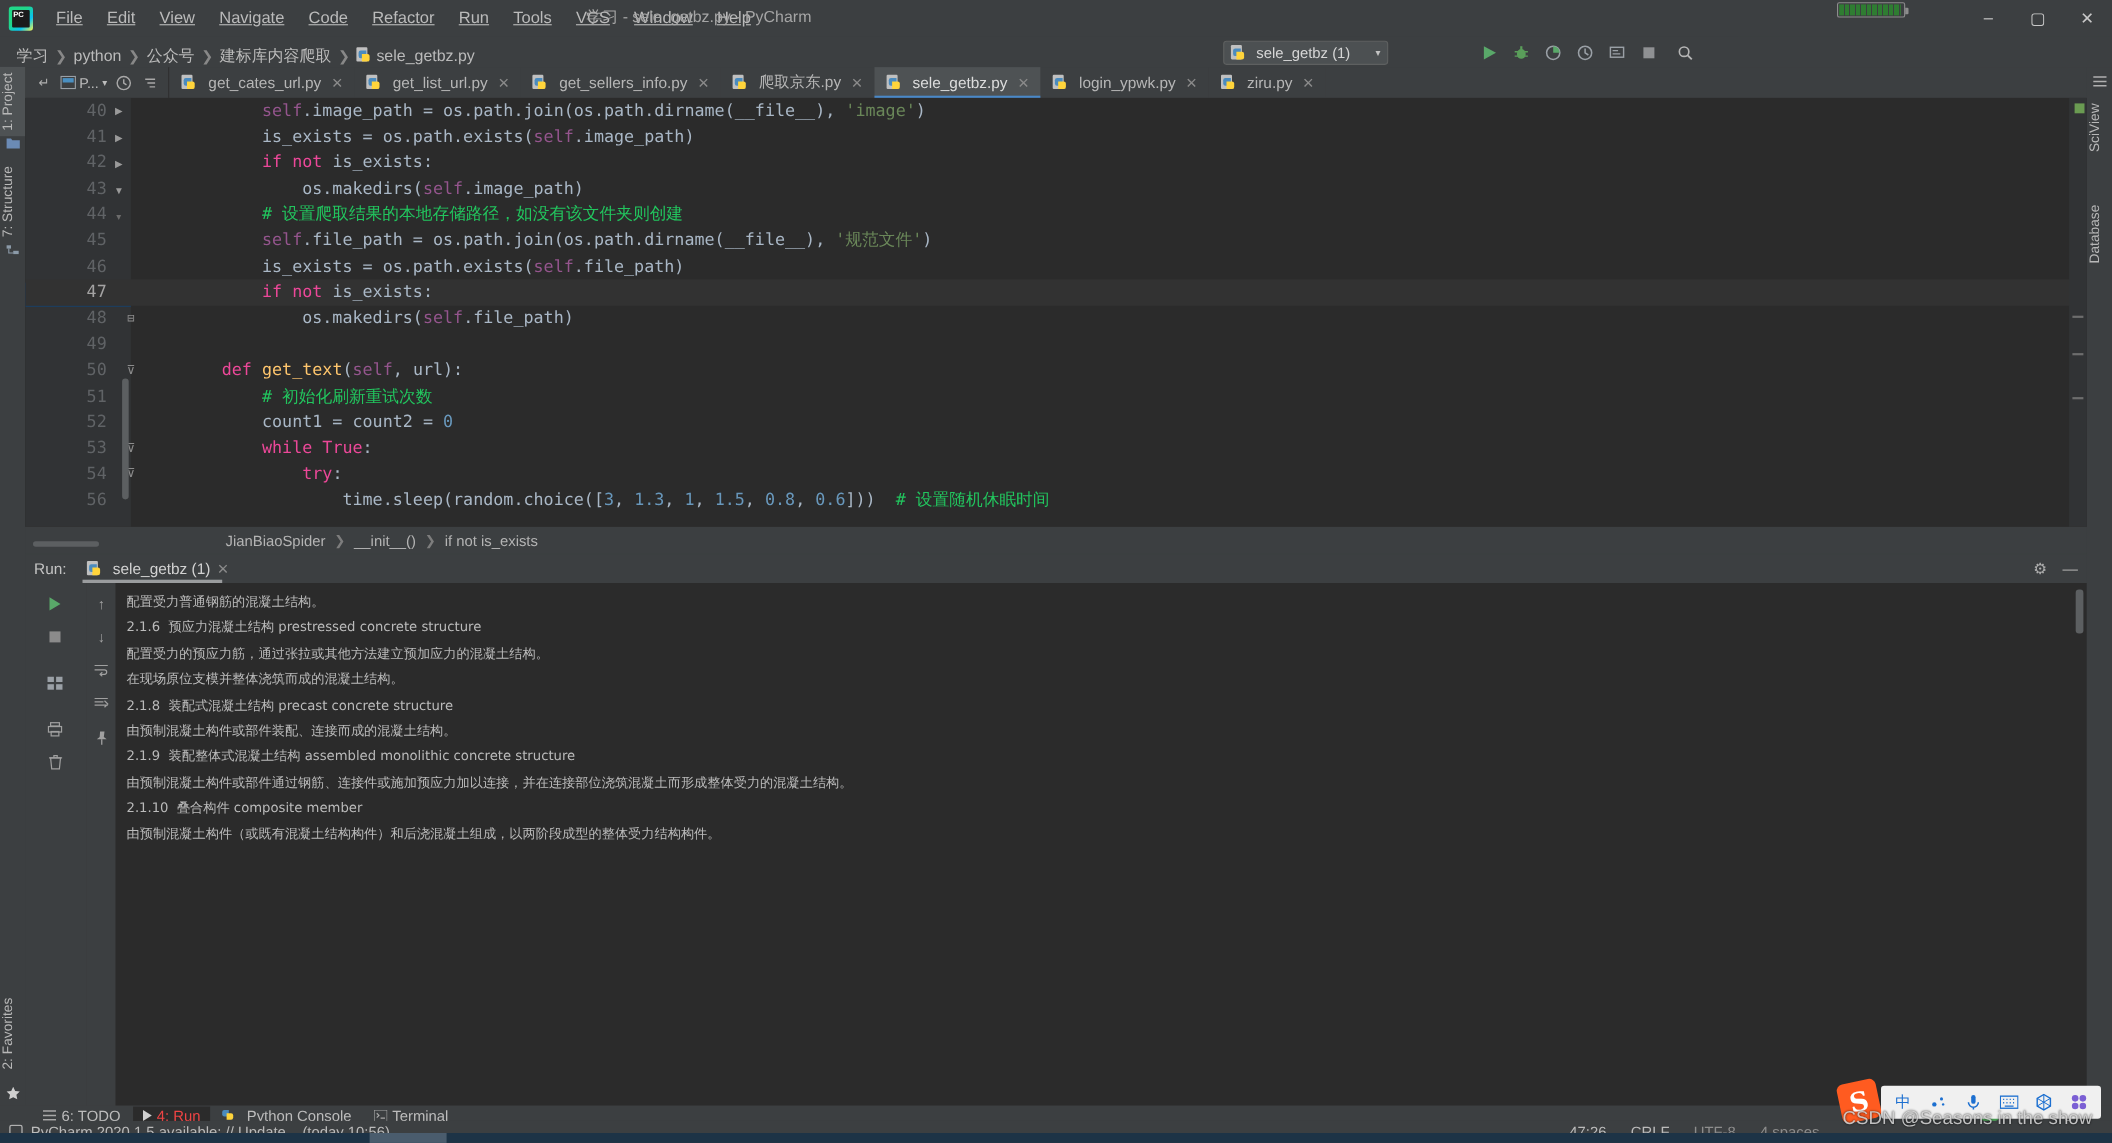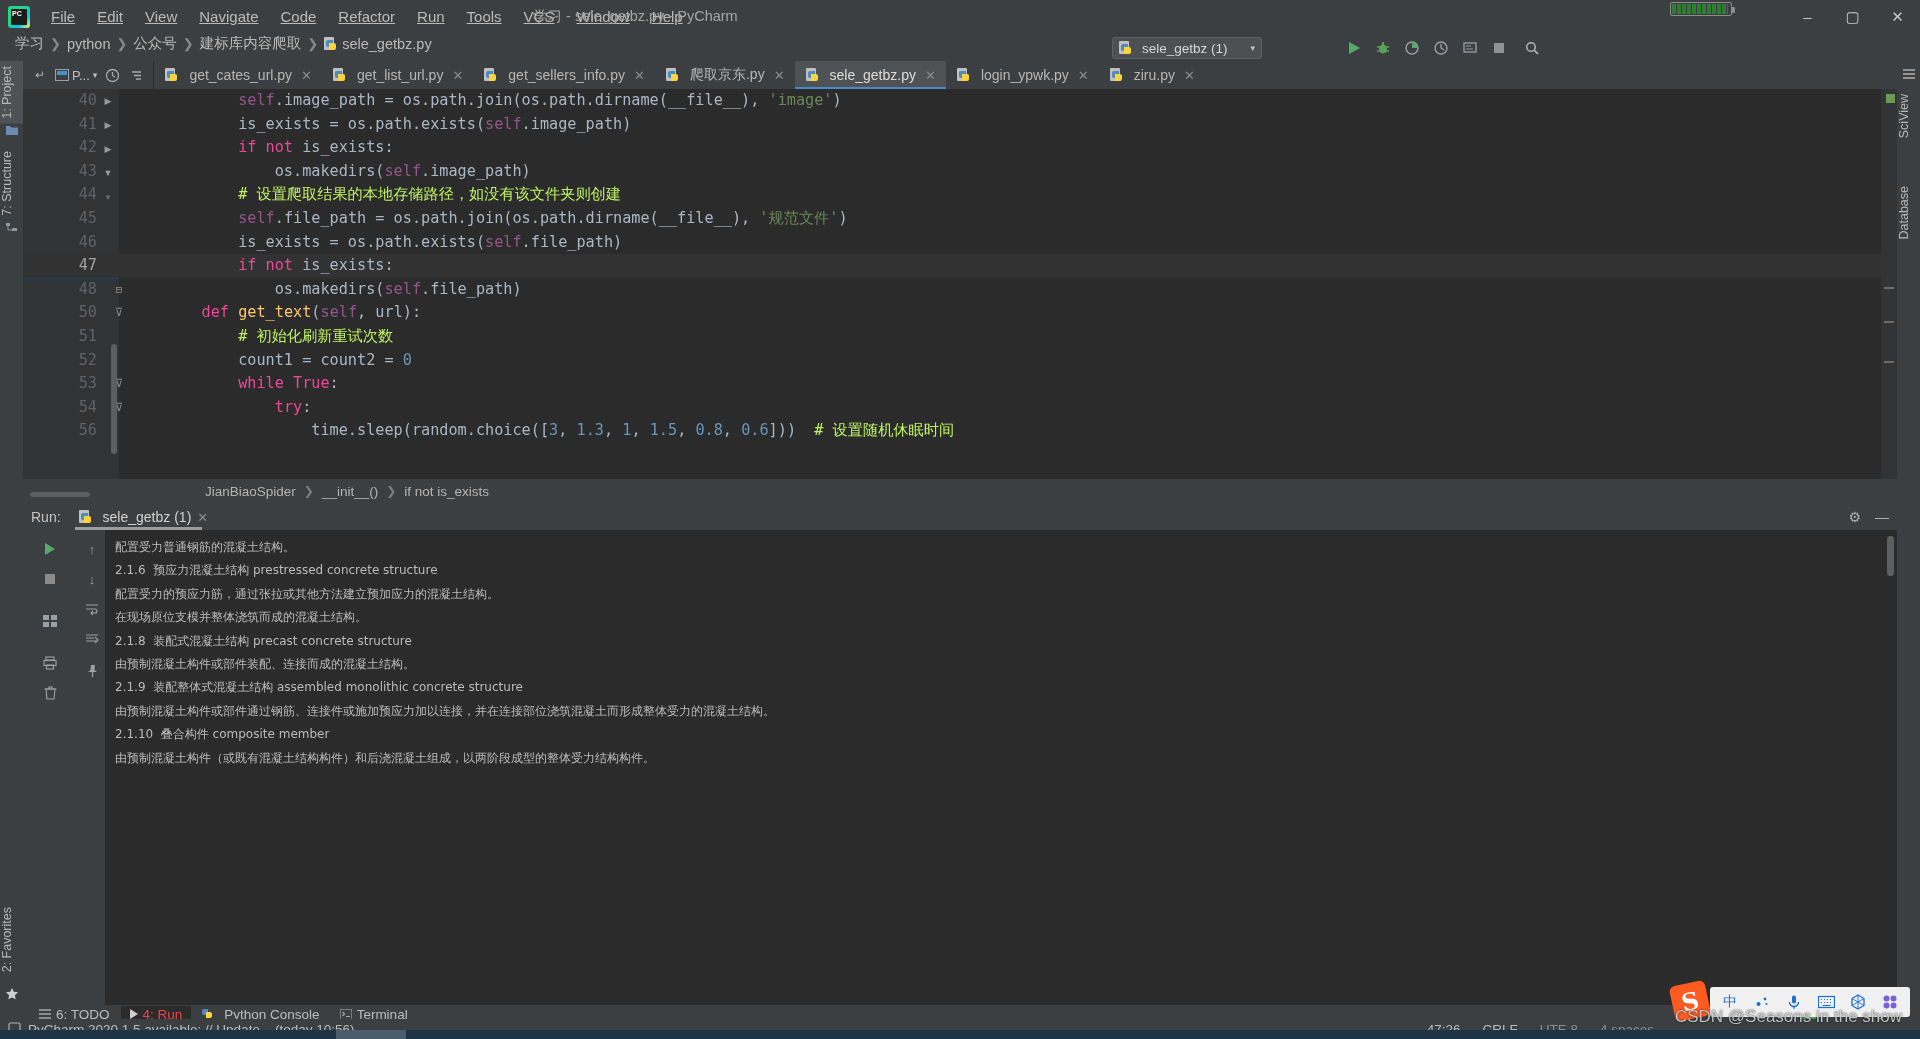"学习" .navbar { align-items: flex-start -> flex-end }
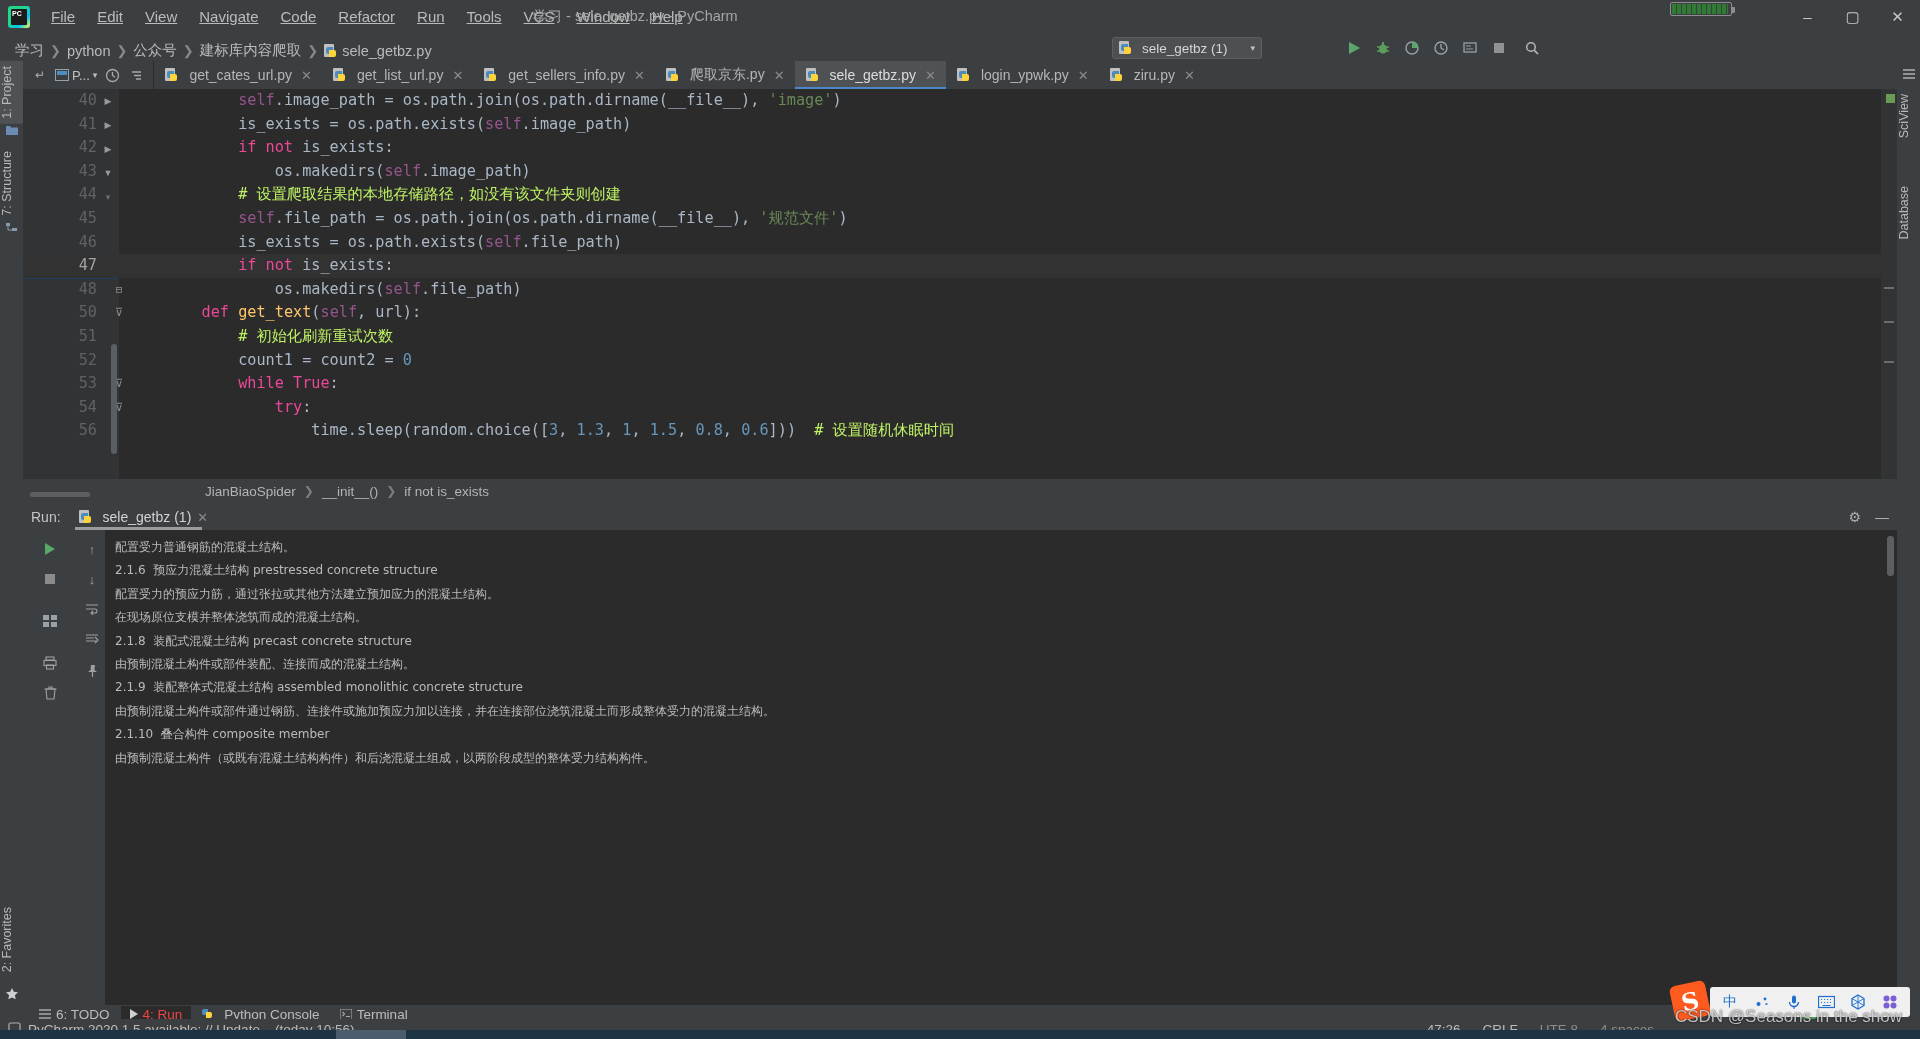"# 设置爬取结果的本地存储路径，如没有该文件夹则创建" .cm { color: #bef264 -> #22c55e }
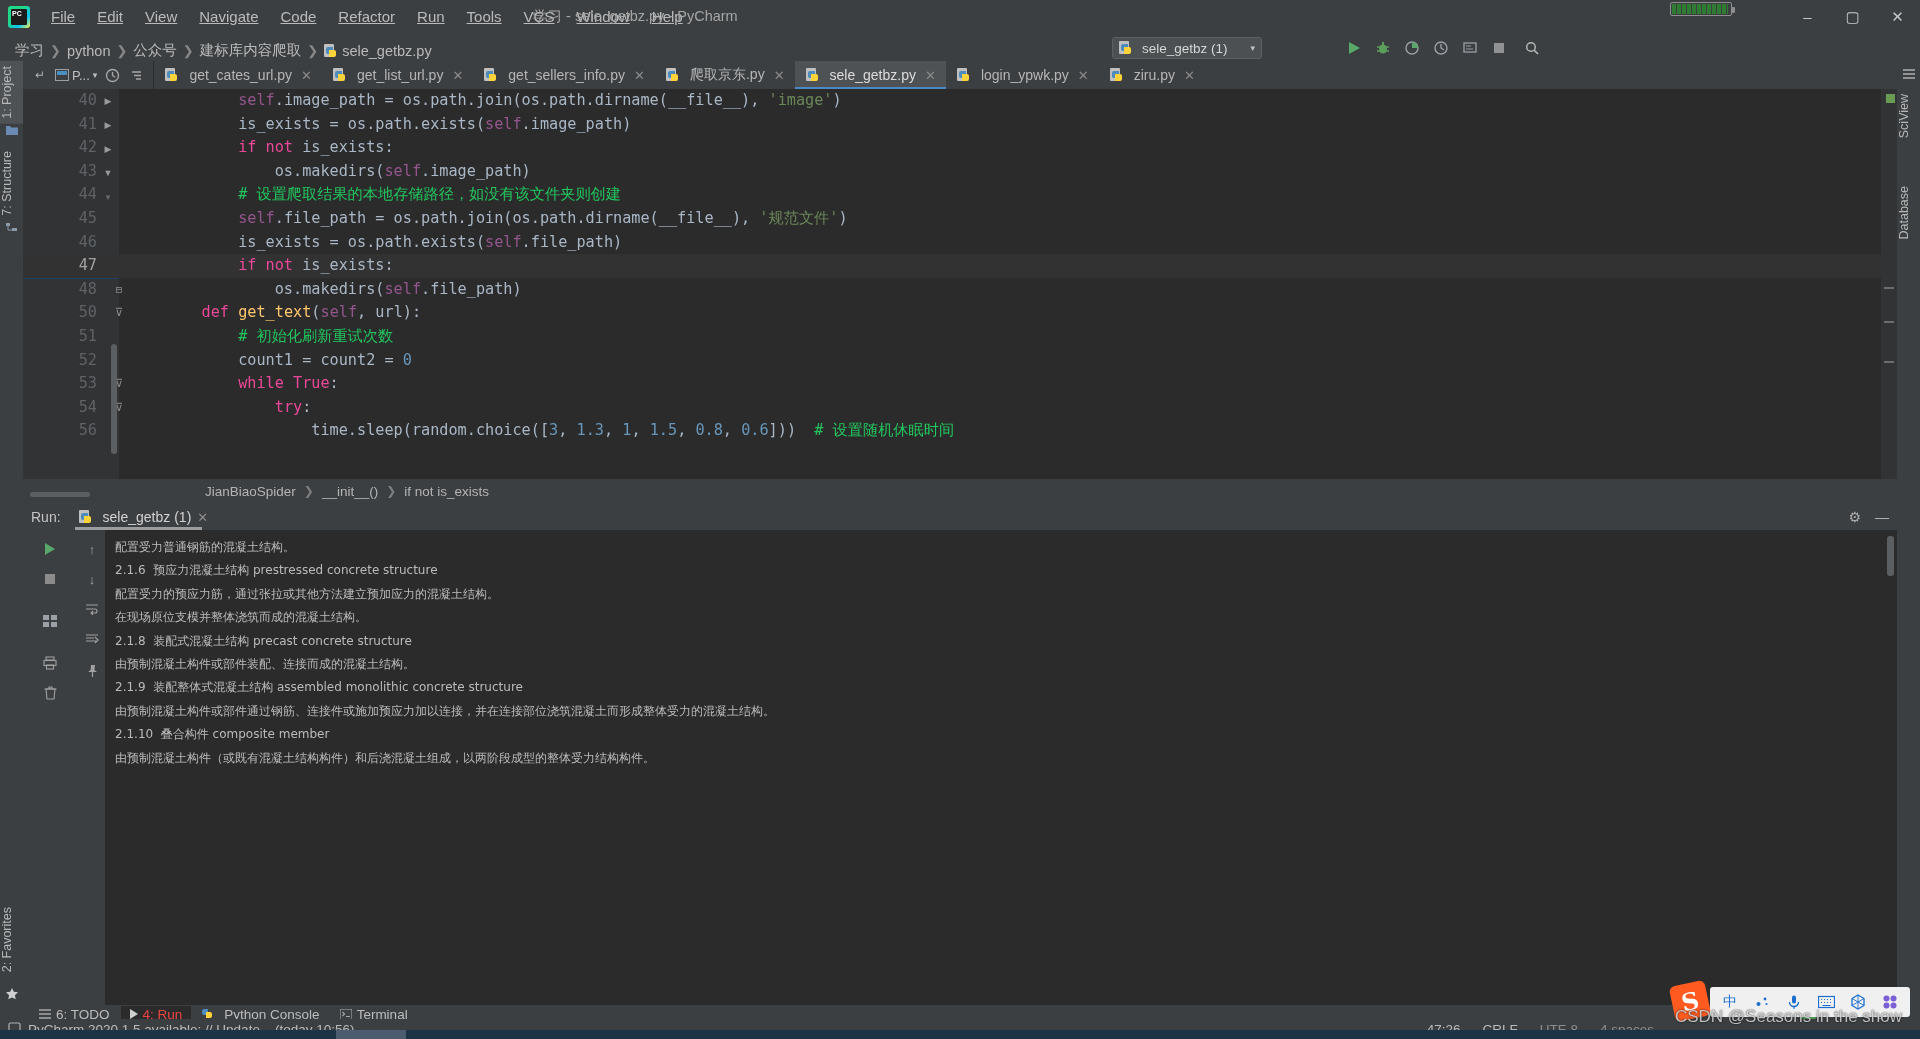"49" div.ln { html: none -> <div><span>49</span><span></span><span></span></div> }
